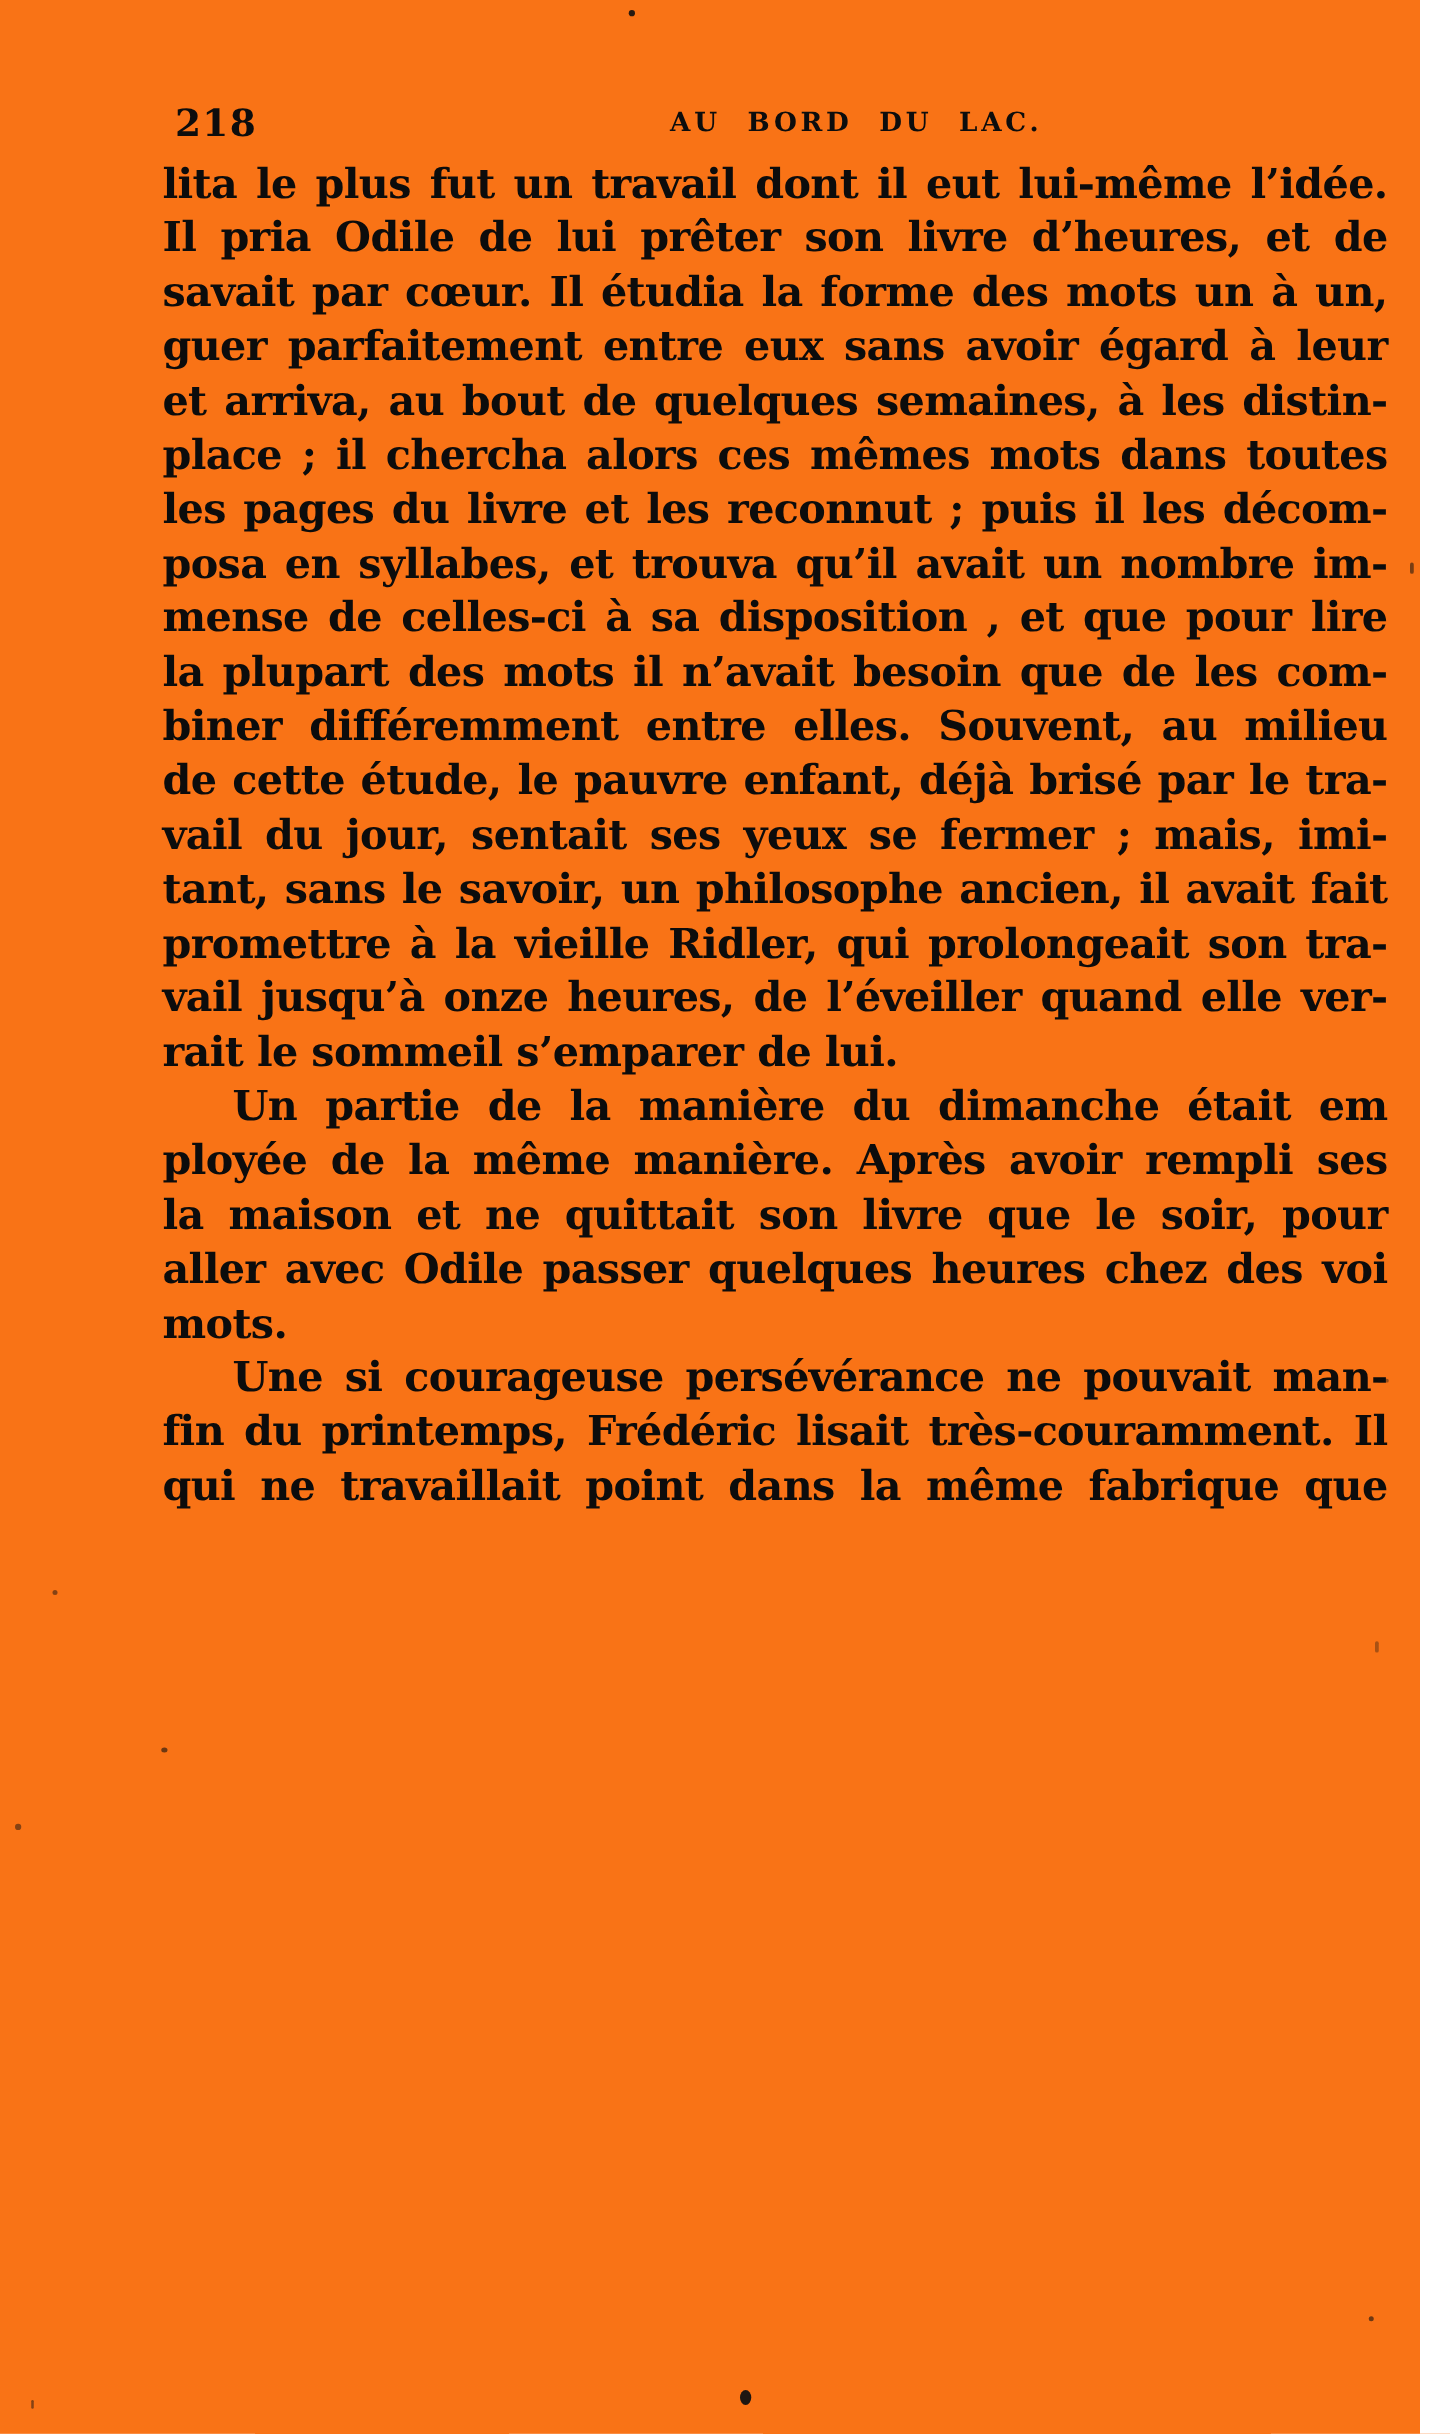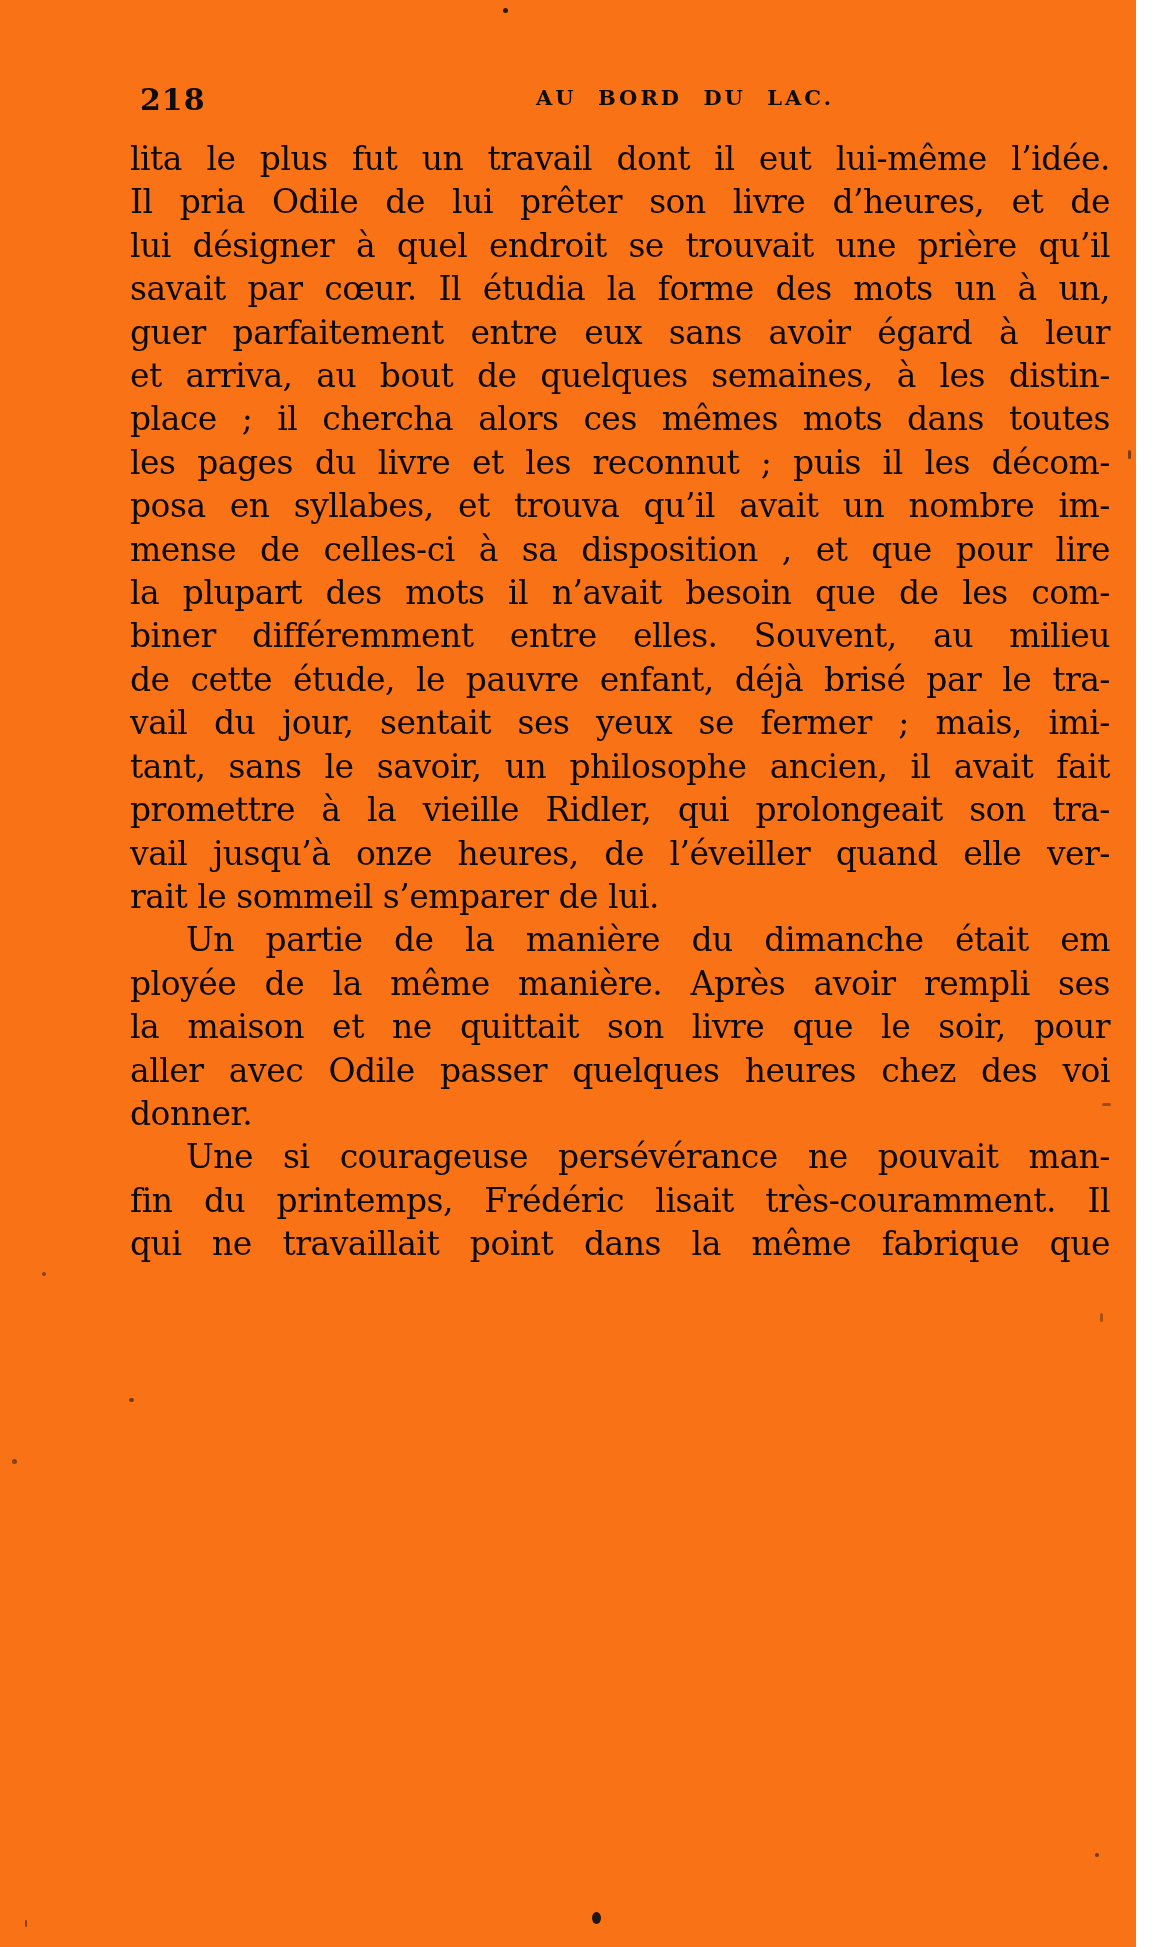"lita le plus fut un" .bodytext { font-weight: 400 -> 700; top: 137px -> 125px }
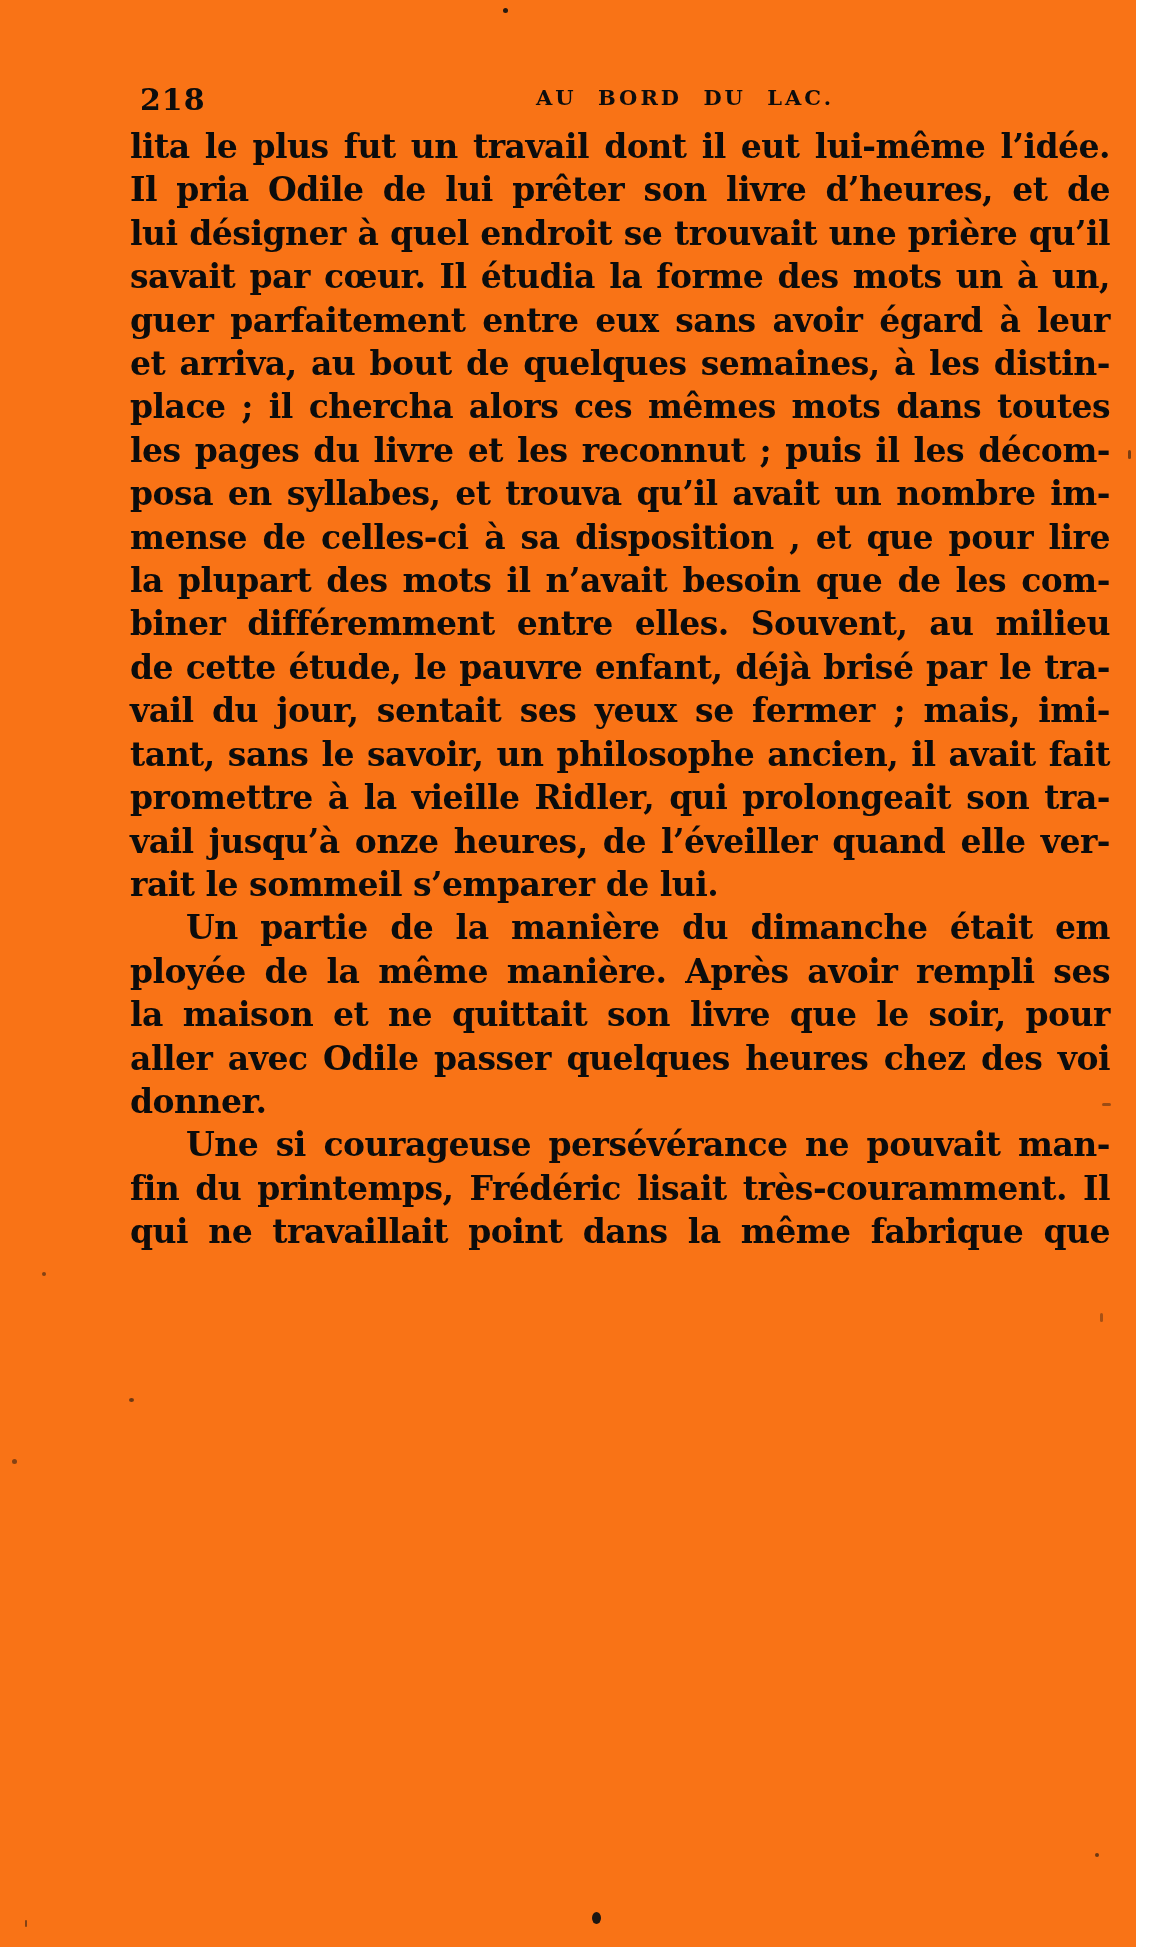"lui désigner à quel endroit" div.line { html: <div>lui désigner à quel endroit se trouvait une prière qu’il</div> -> none }
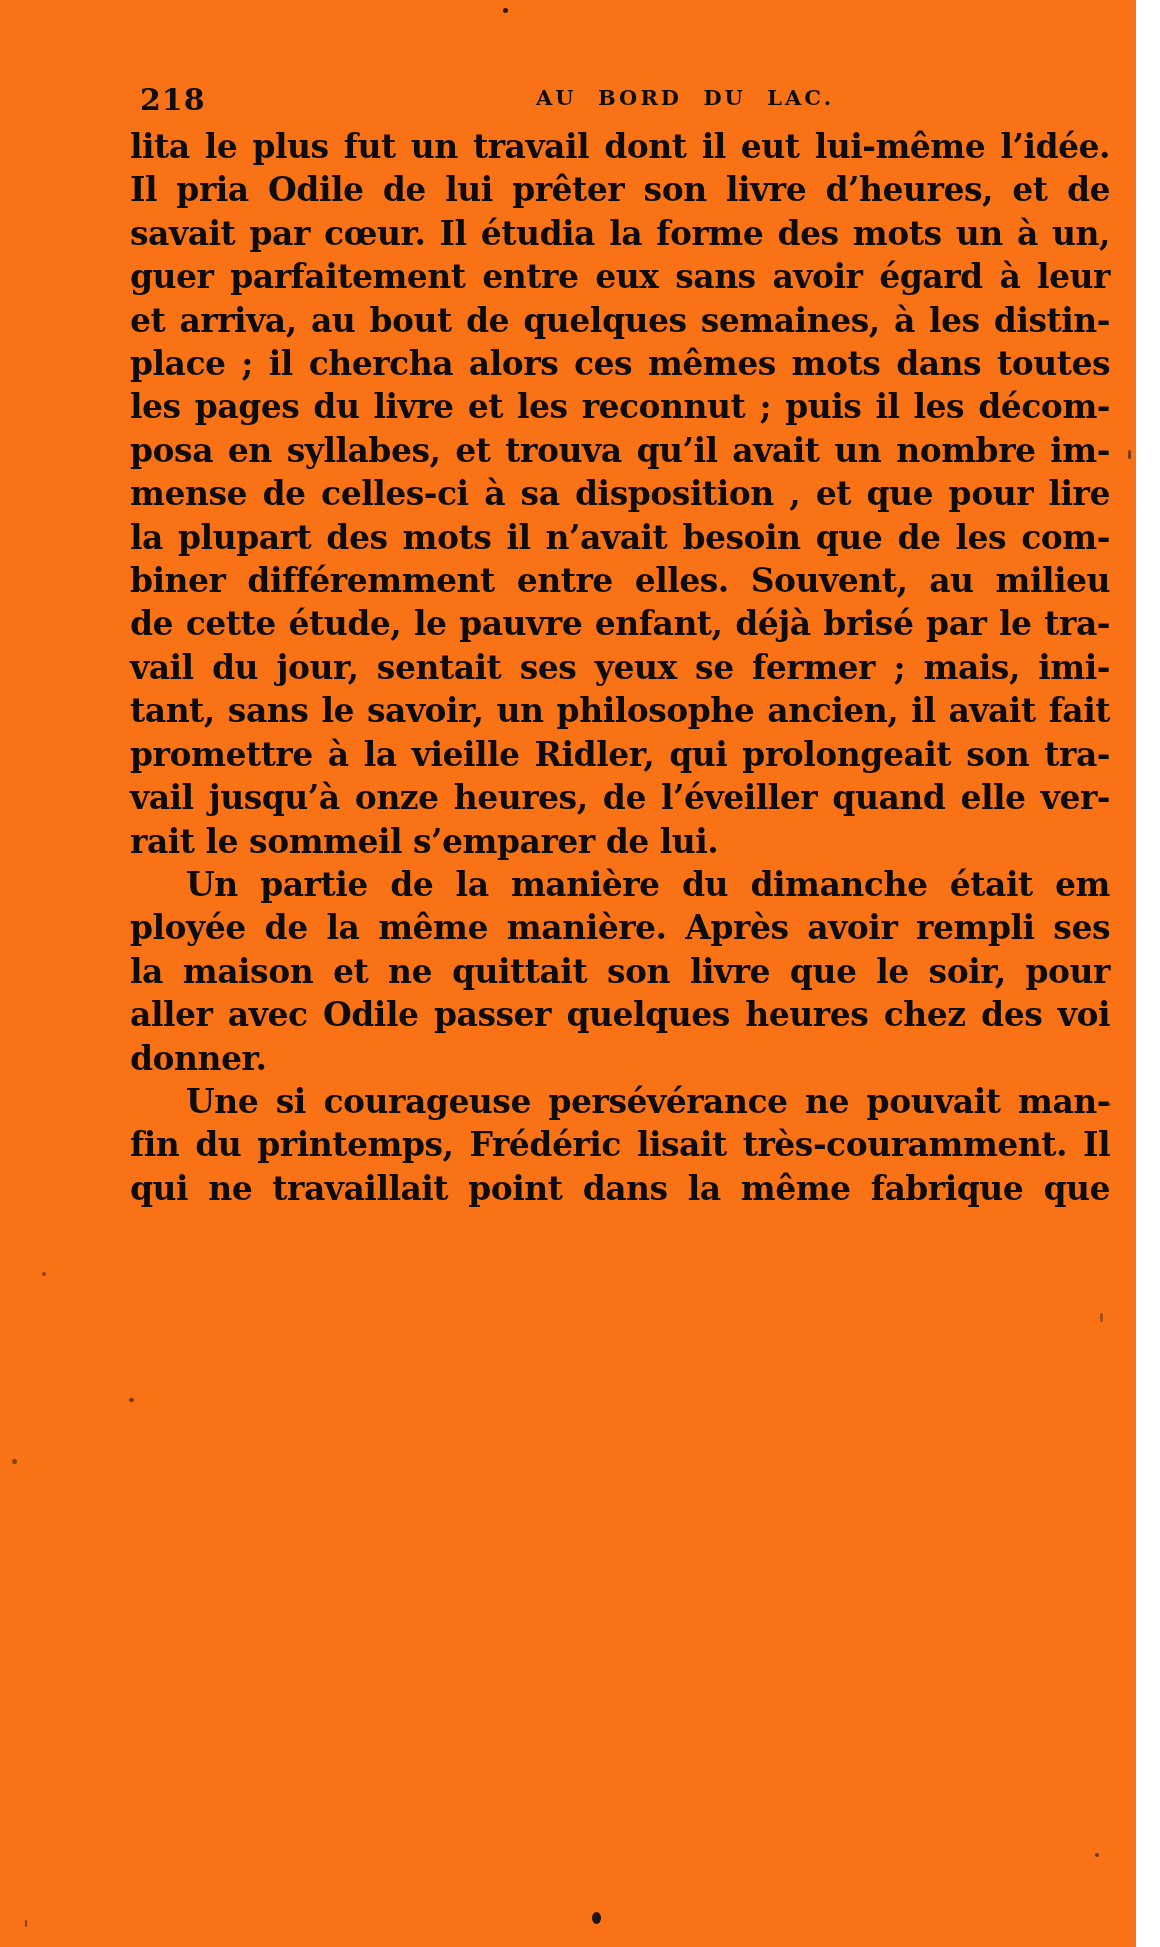"donner." div.line { text: donner -> mots }
